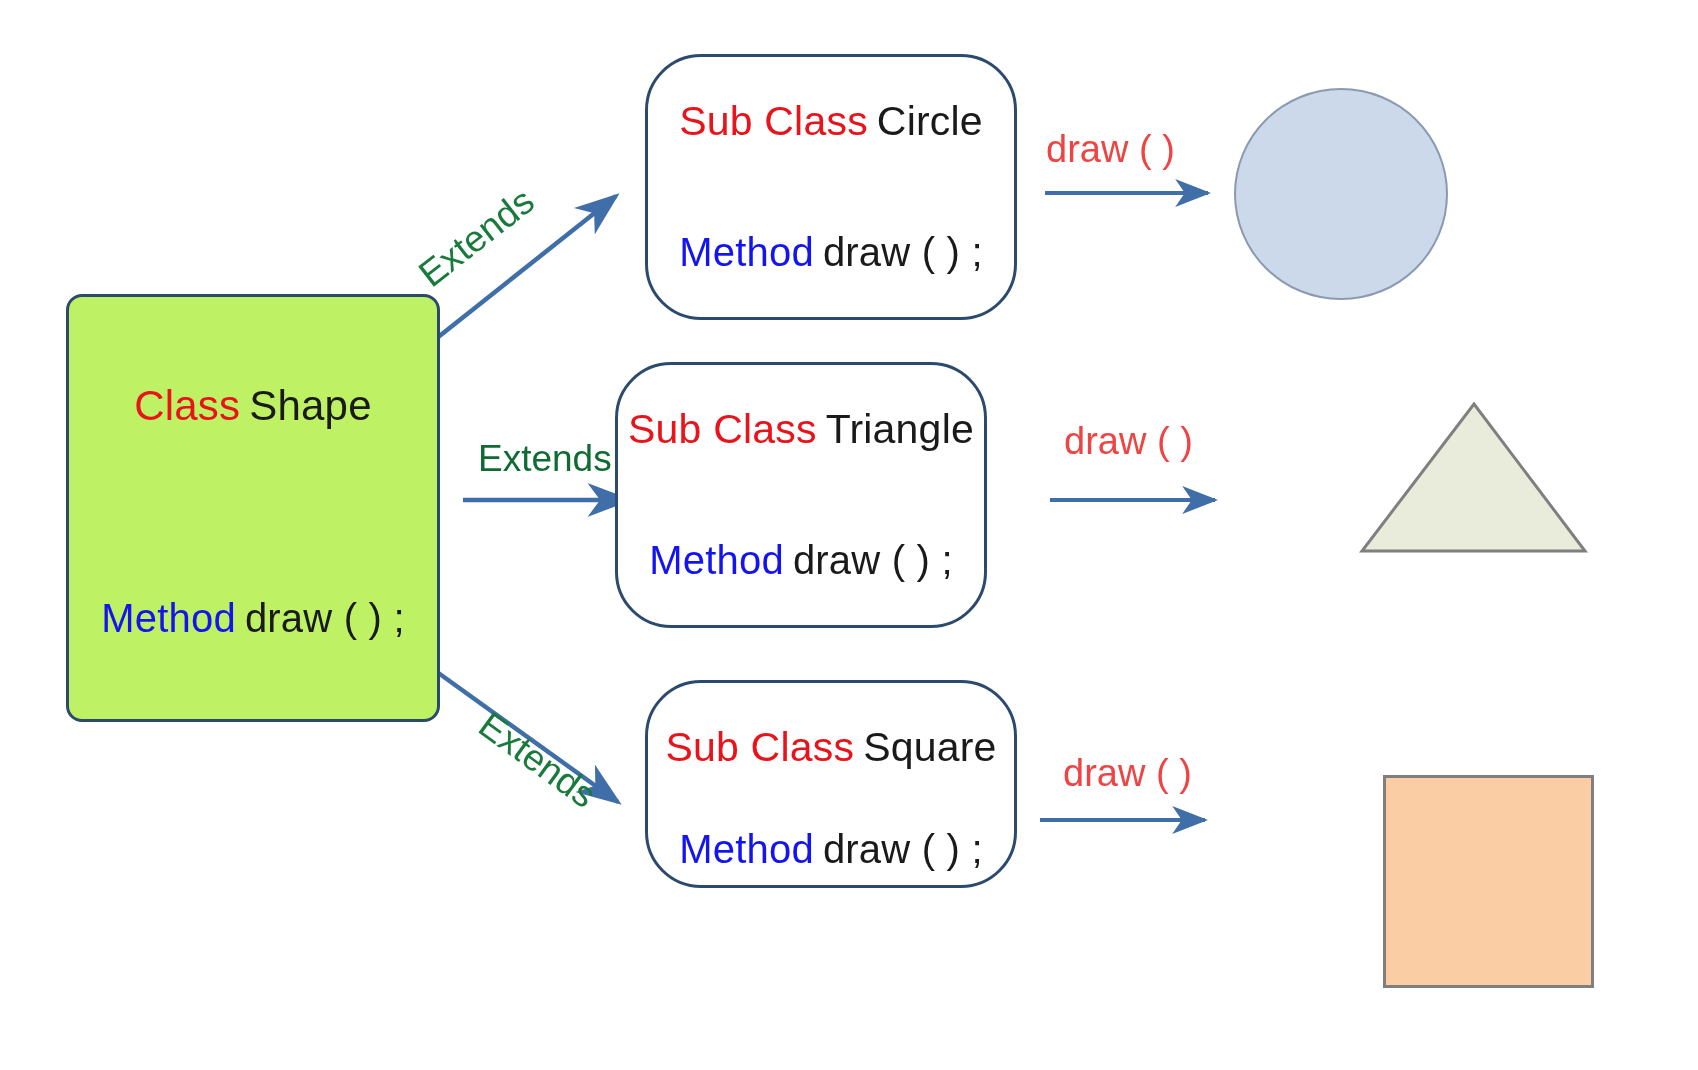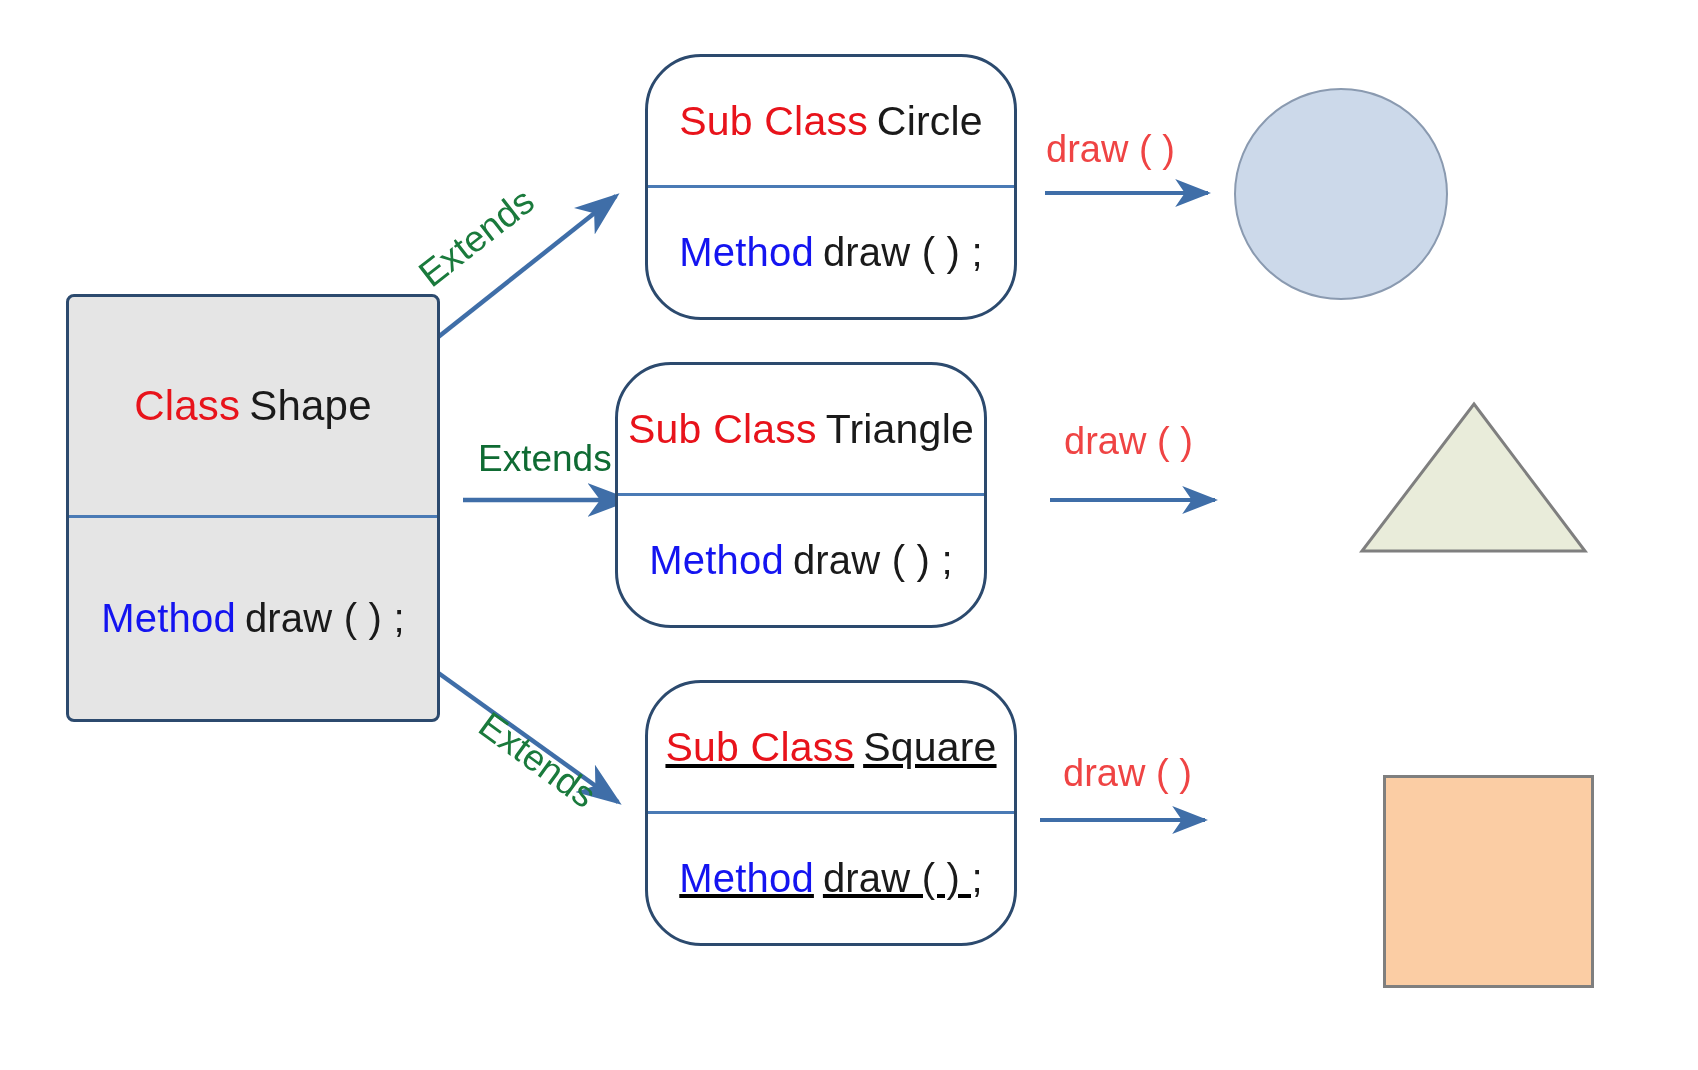"Sub Class Circle" .class-box { align-items: none -> center }
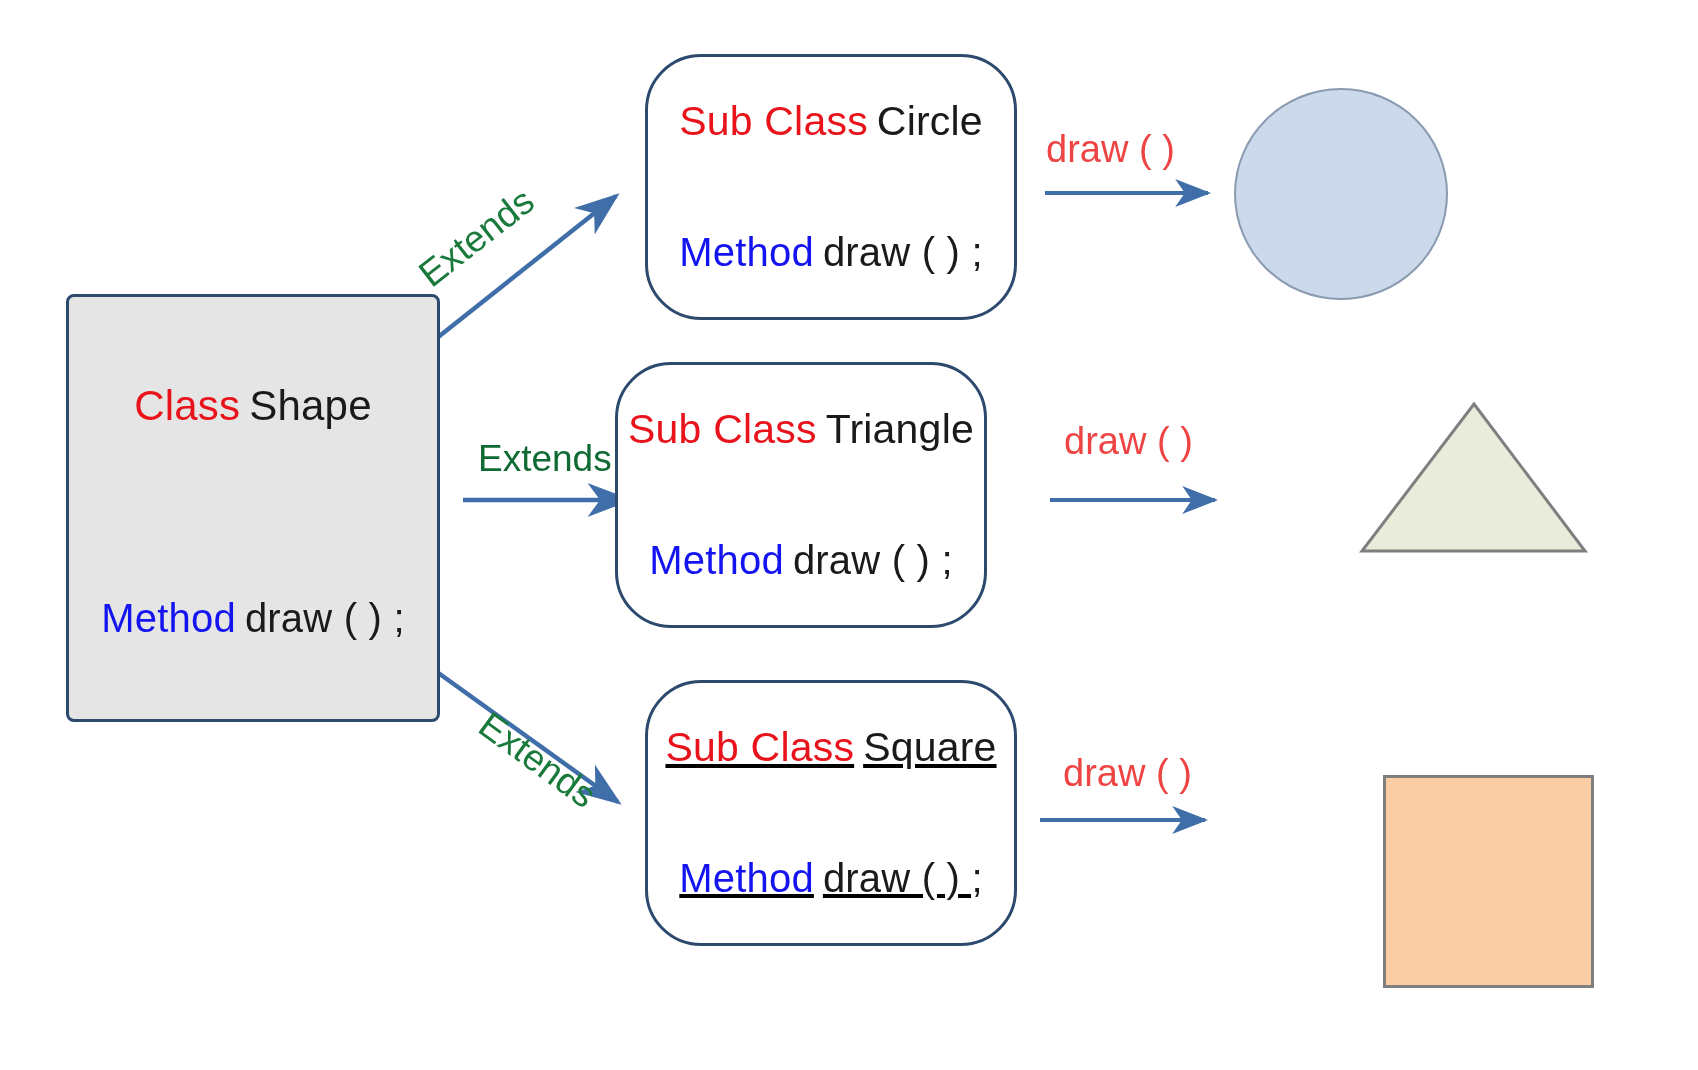"Class Shape" .class-box.parent { background: #e5e5e5 -> #bef264; border-radius: 8px -> 16px }
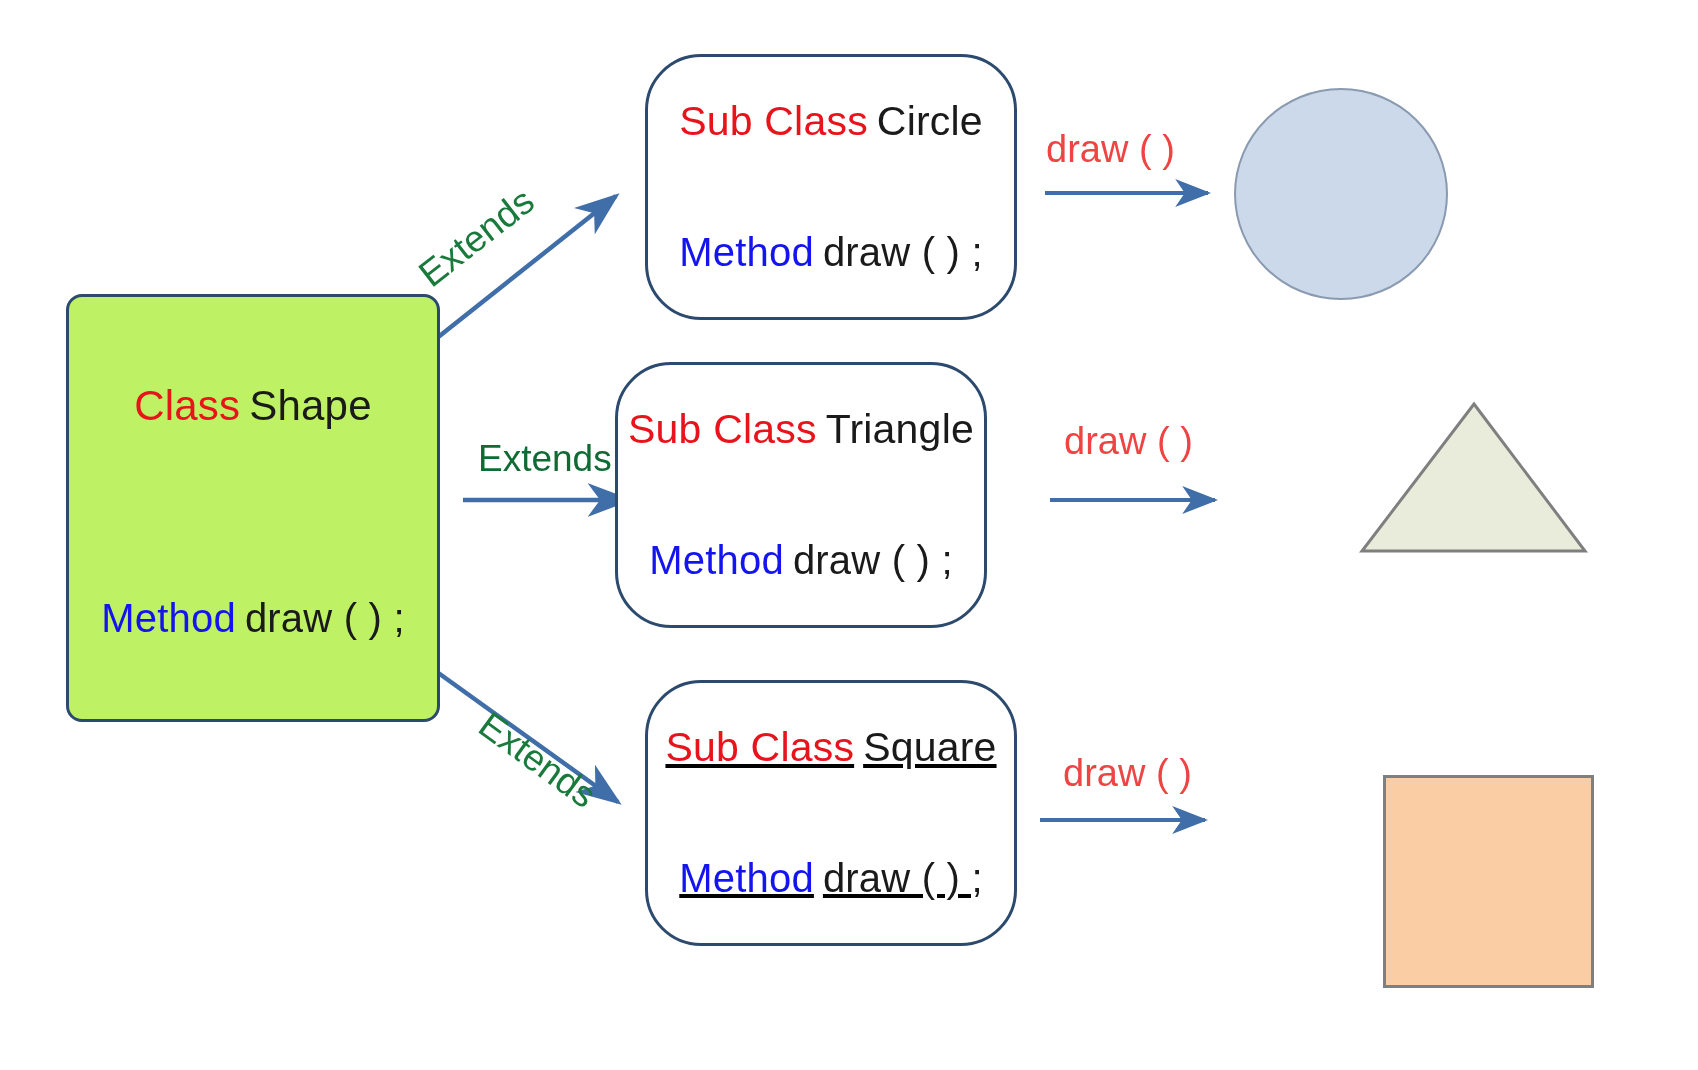"Sub Class Square" div.class-box { height: 266px -> 208px; text-decoration: underline -> none }
